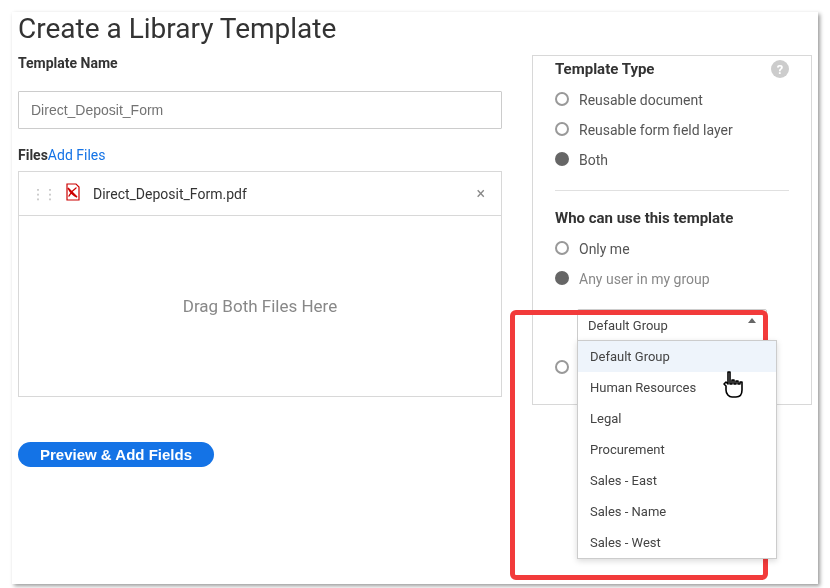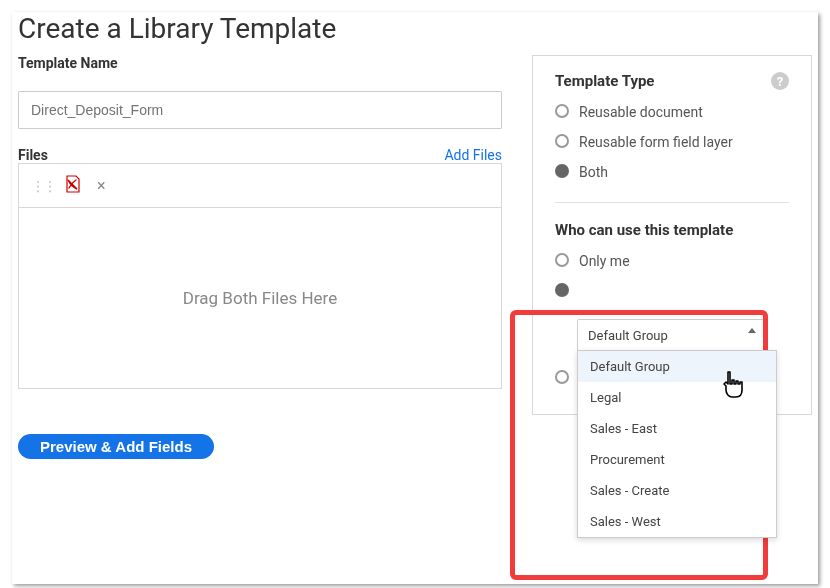"Template Type" .right-panel { padding: 16px 22px 30px 22px -> 4px 22px 30px 22px }
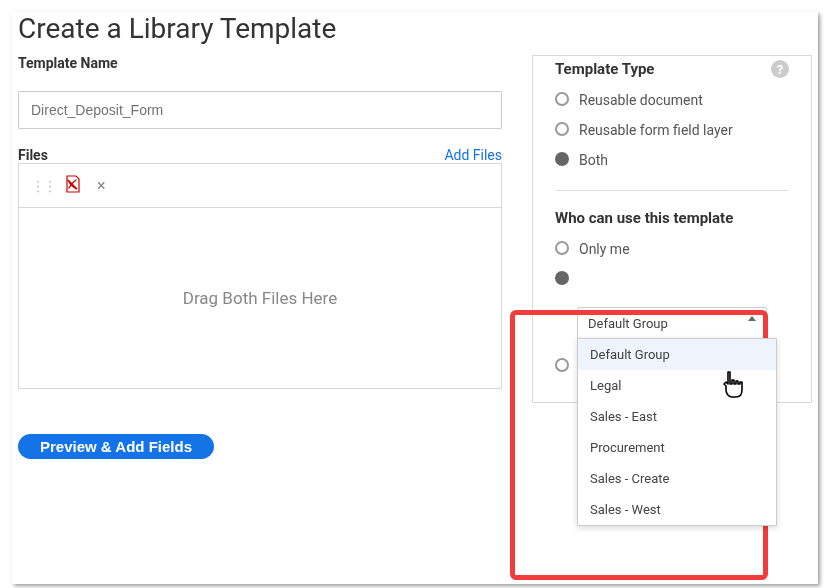"Files" .files-header { justify-content: space-between -> flex-start; margin-bottom: 0 -> 8px }
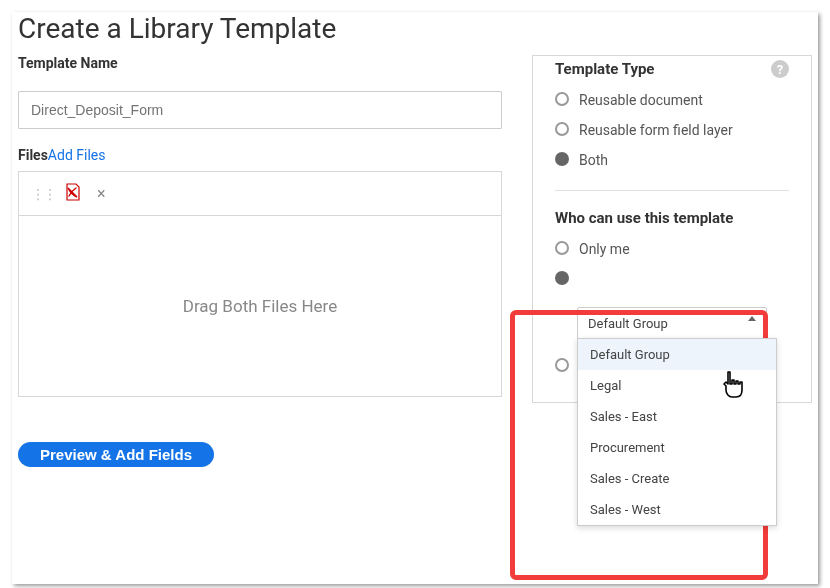"Direct_Deposit_Form.pdf" span.file-name { html: none -> <span>Direct_Deposit_Form.pdf</span> }
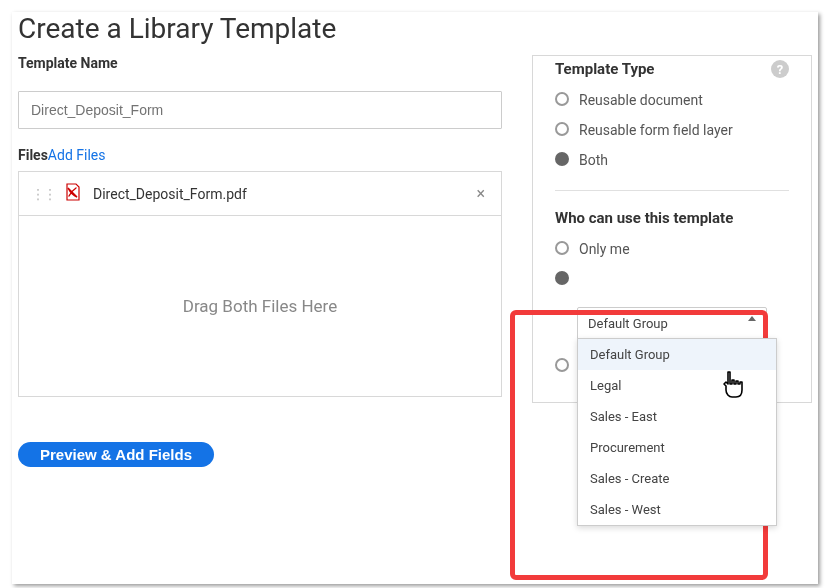"Any user in my group" span { html: none -> <span>Any user in my group</span> }
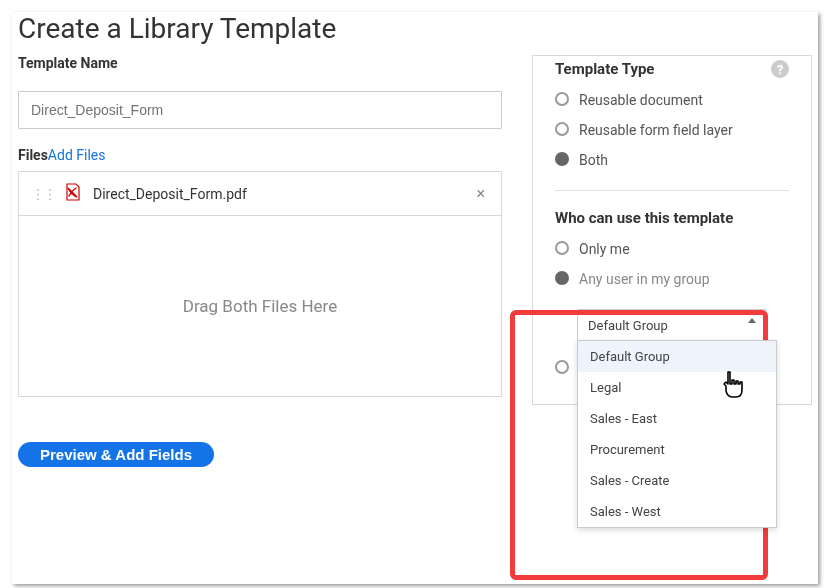"Human Resources" div.dropdown-item { html: none -> <div>Human Resources</div> }
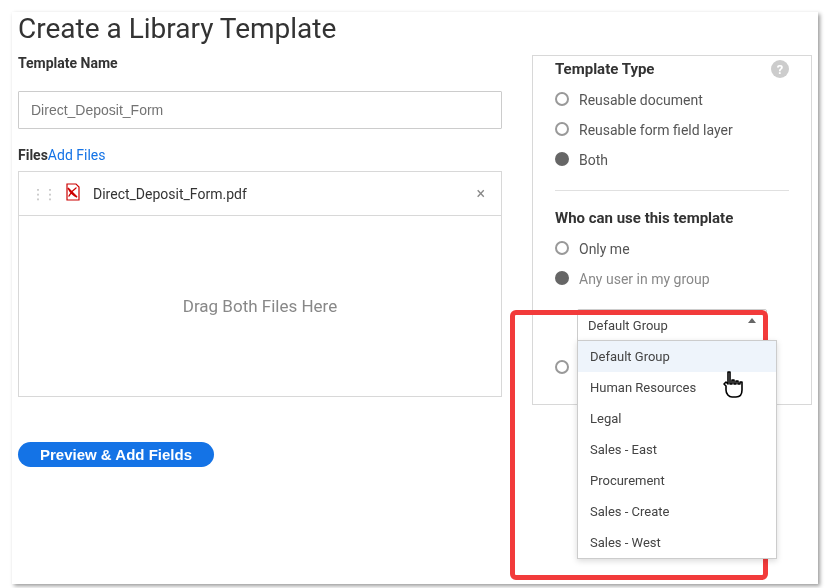"Sales - East" div.dropdown-item { order: before "Procurement" -> after "Procurement" }
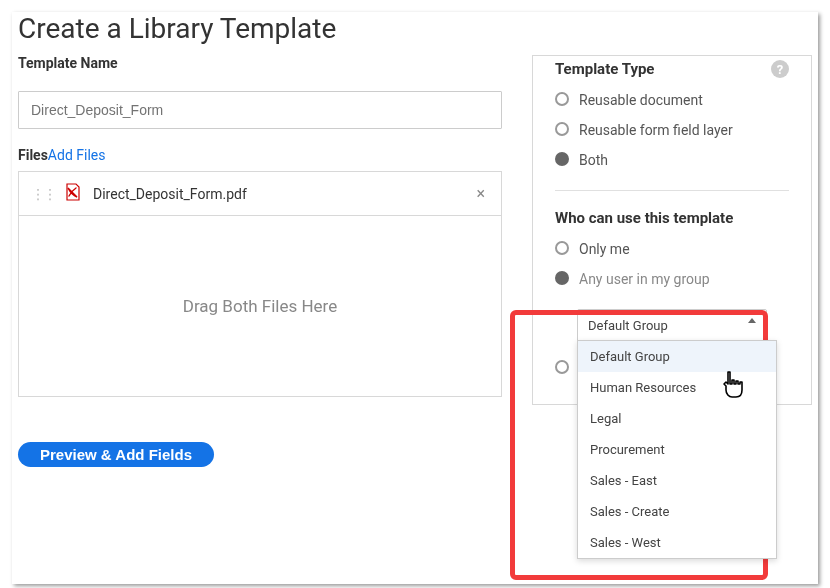"Sales - Create" div.dropdown-item { text: Create -> Name }
